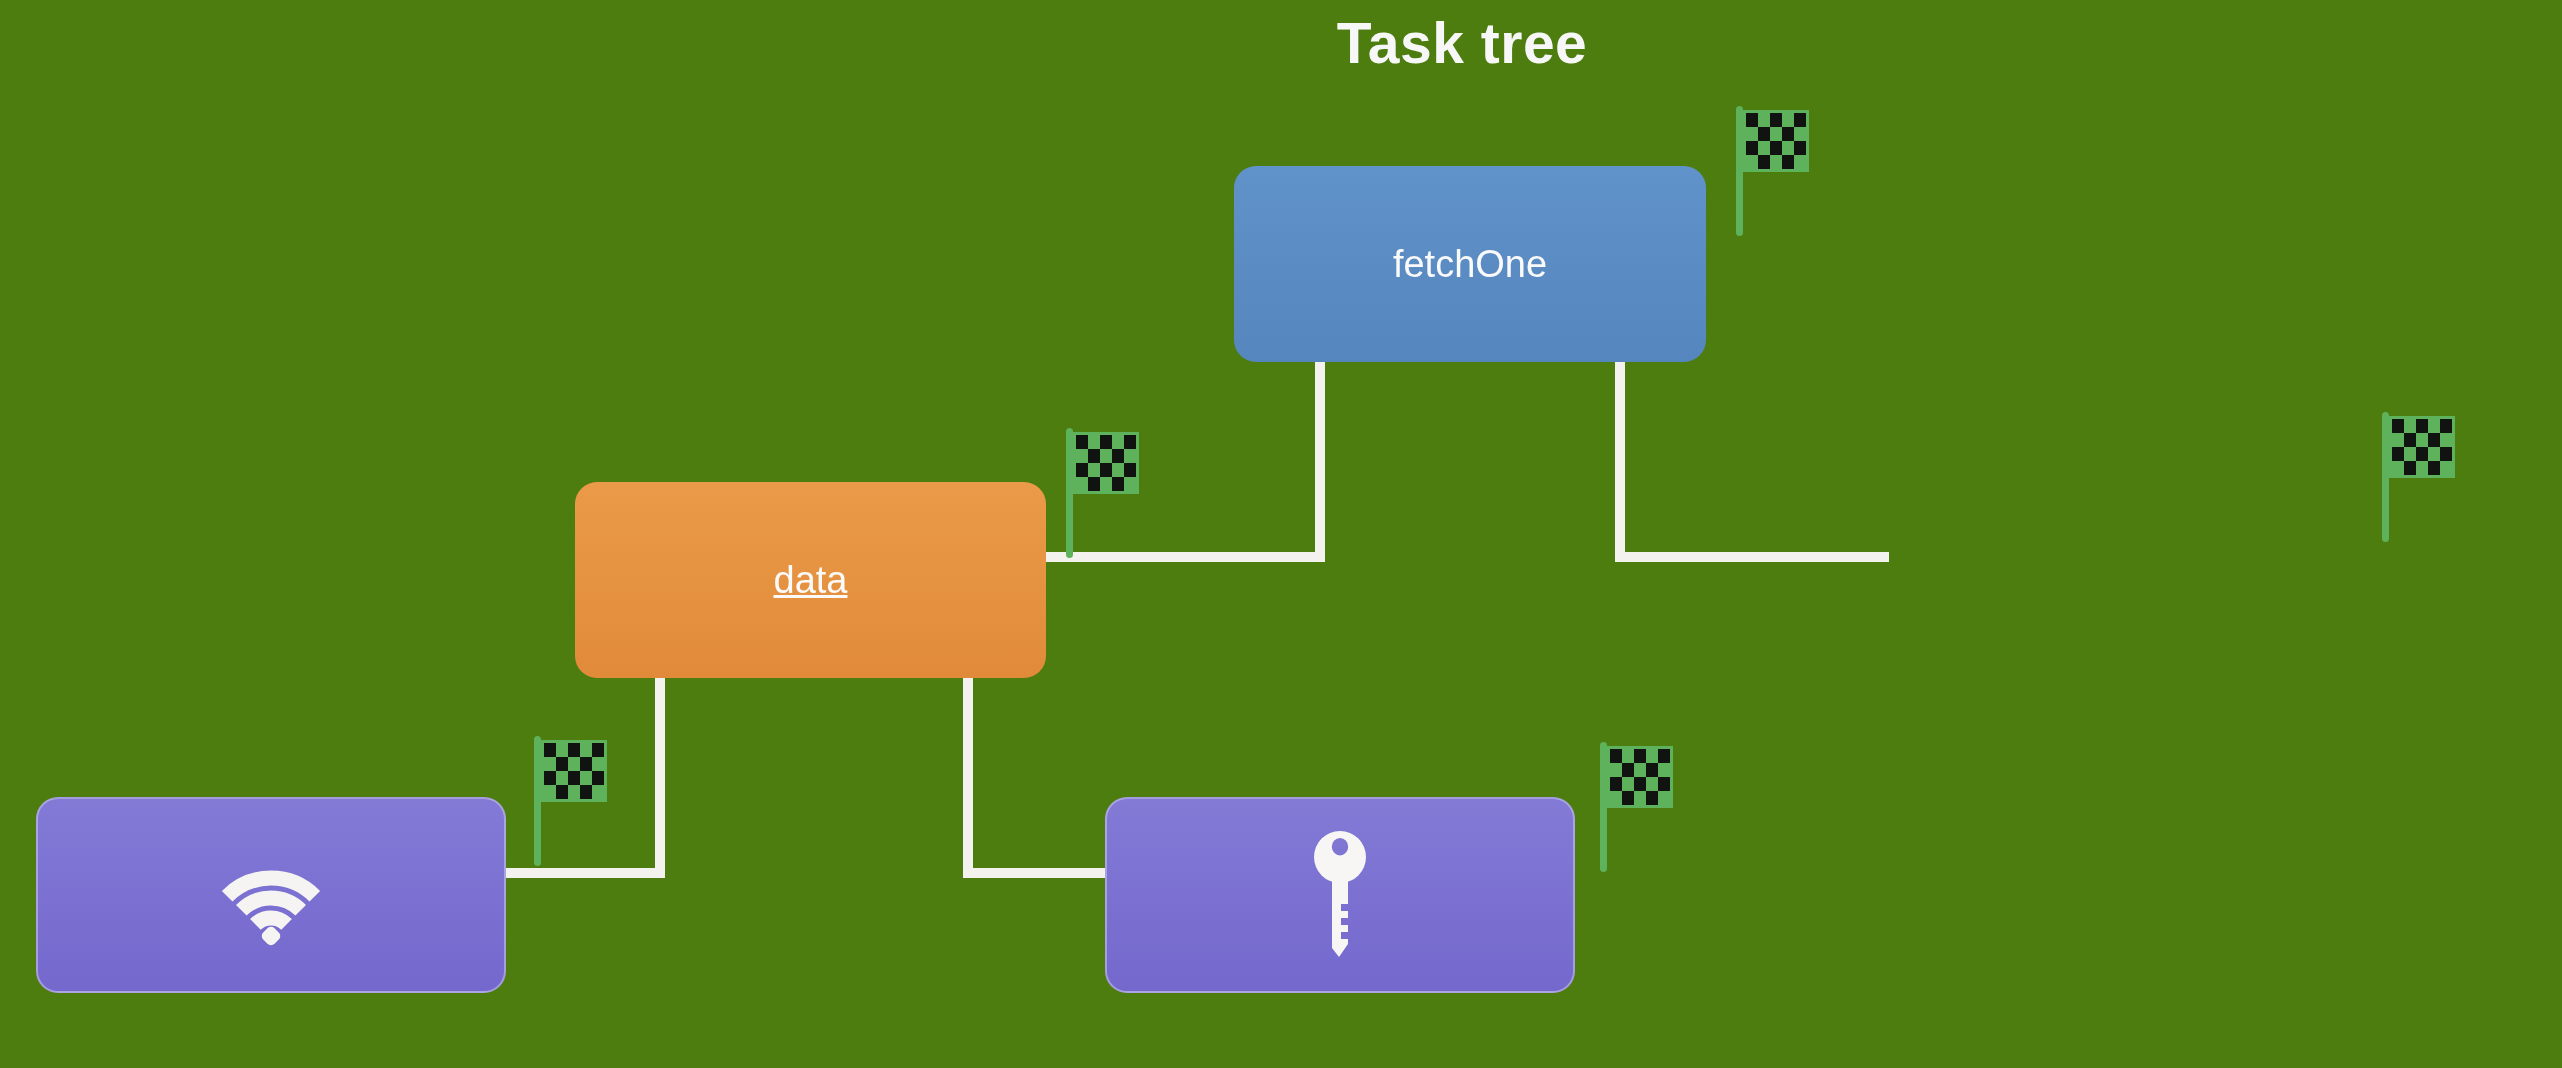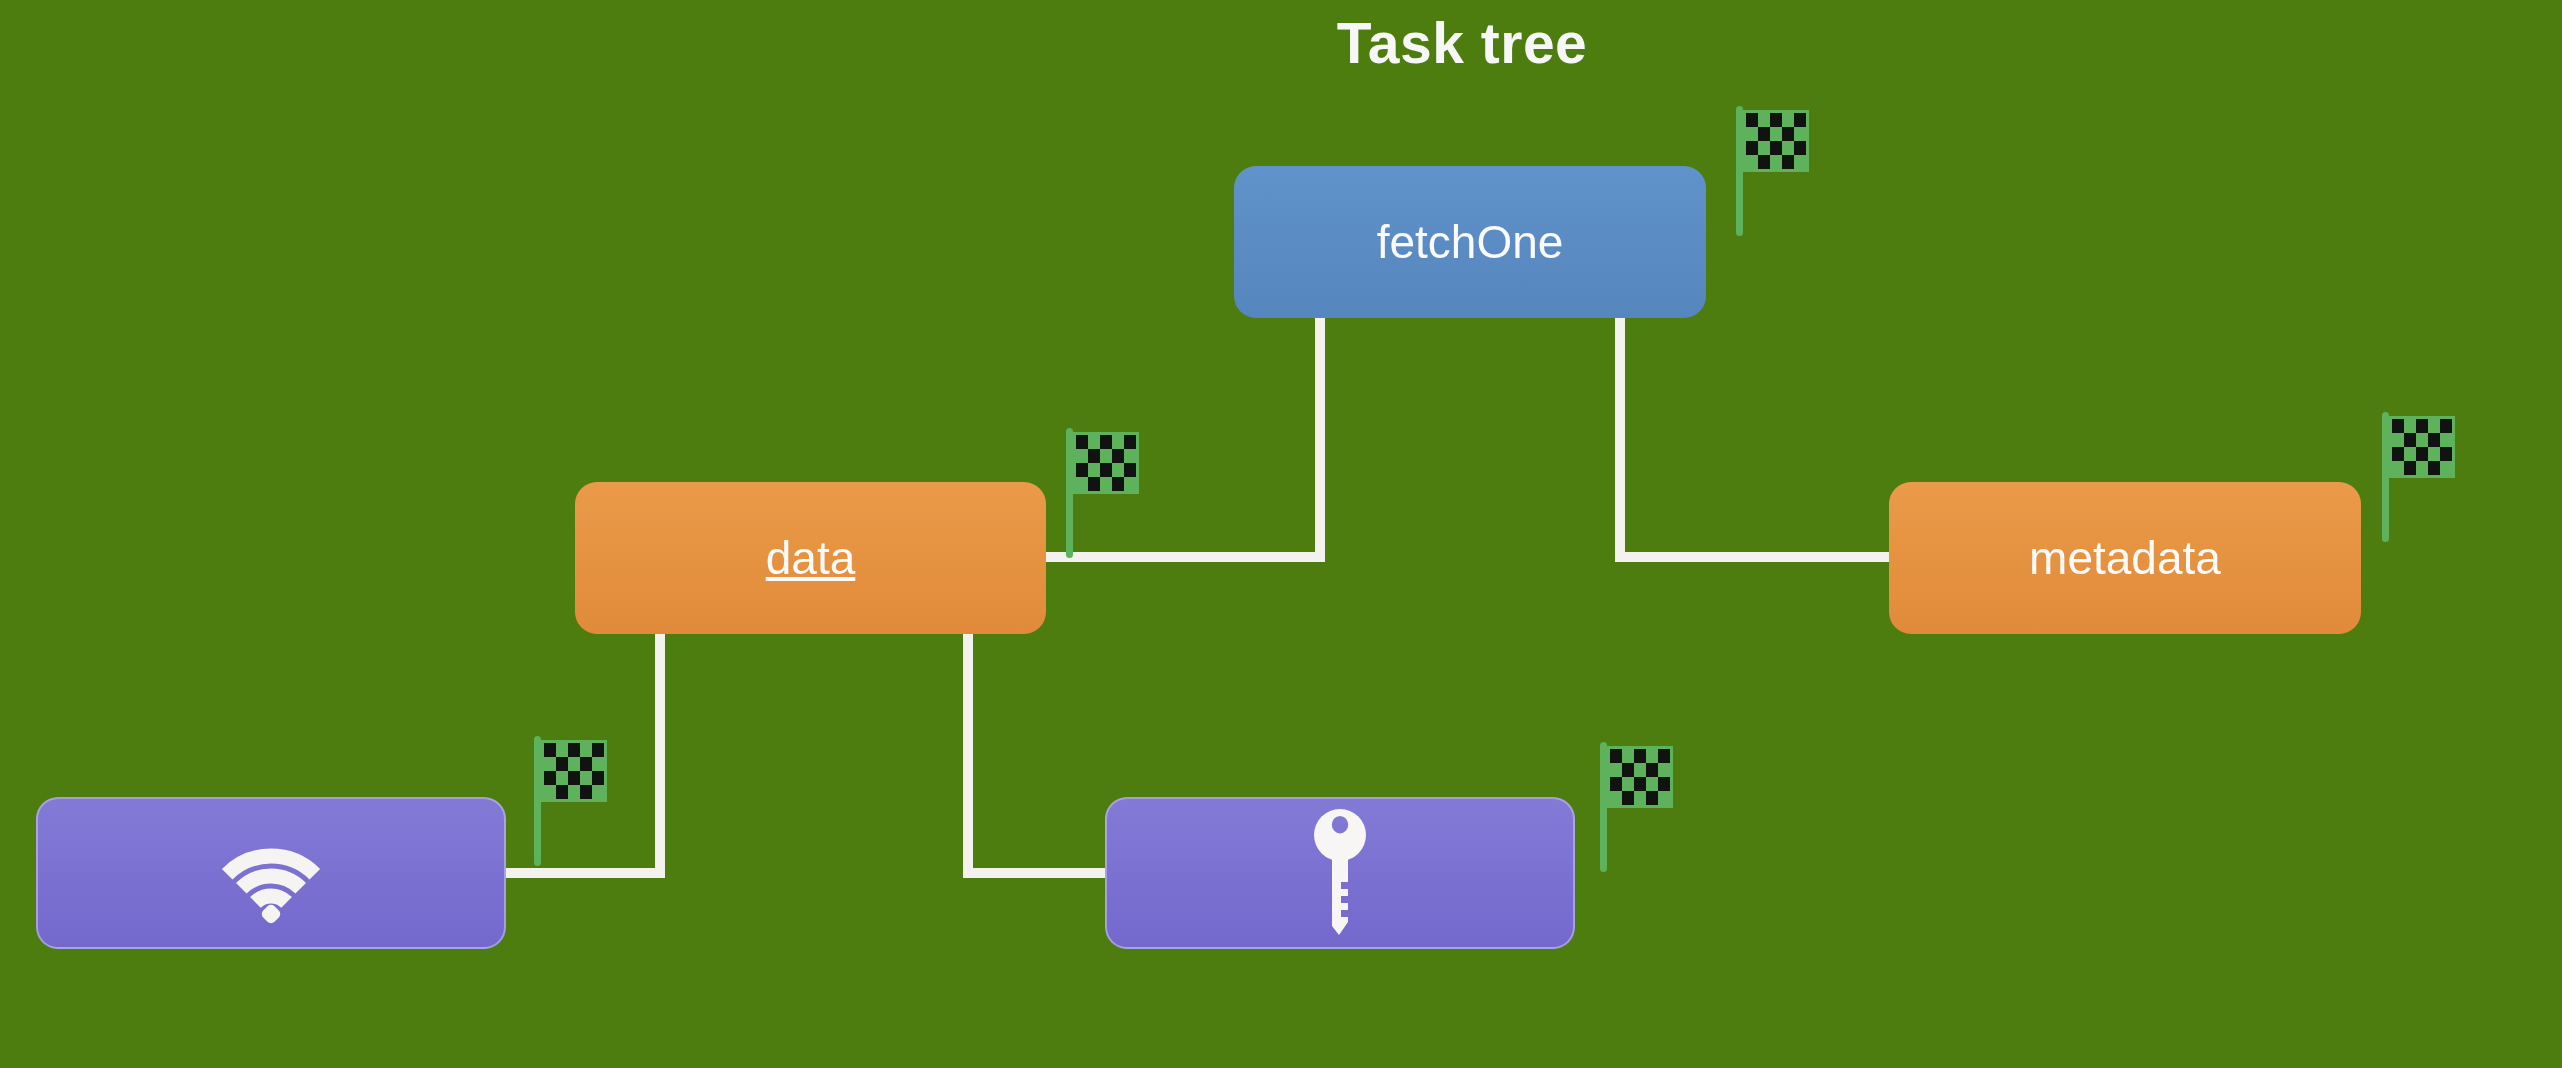"fetchOne" .node { font-size: 46px -> 38px; height: 152px -> 196px }
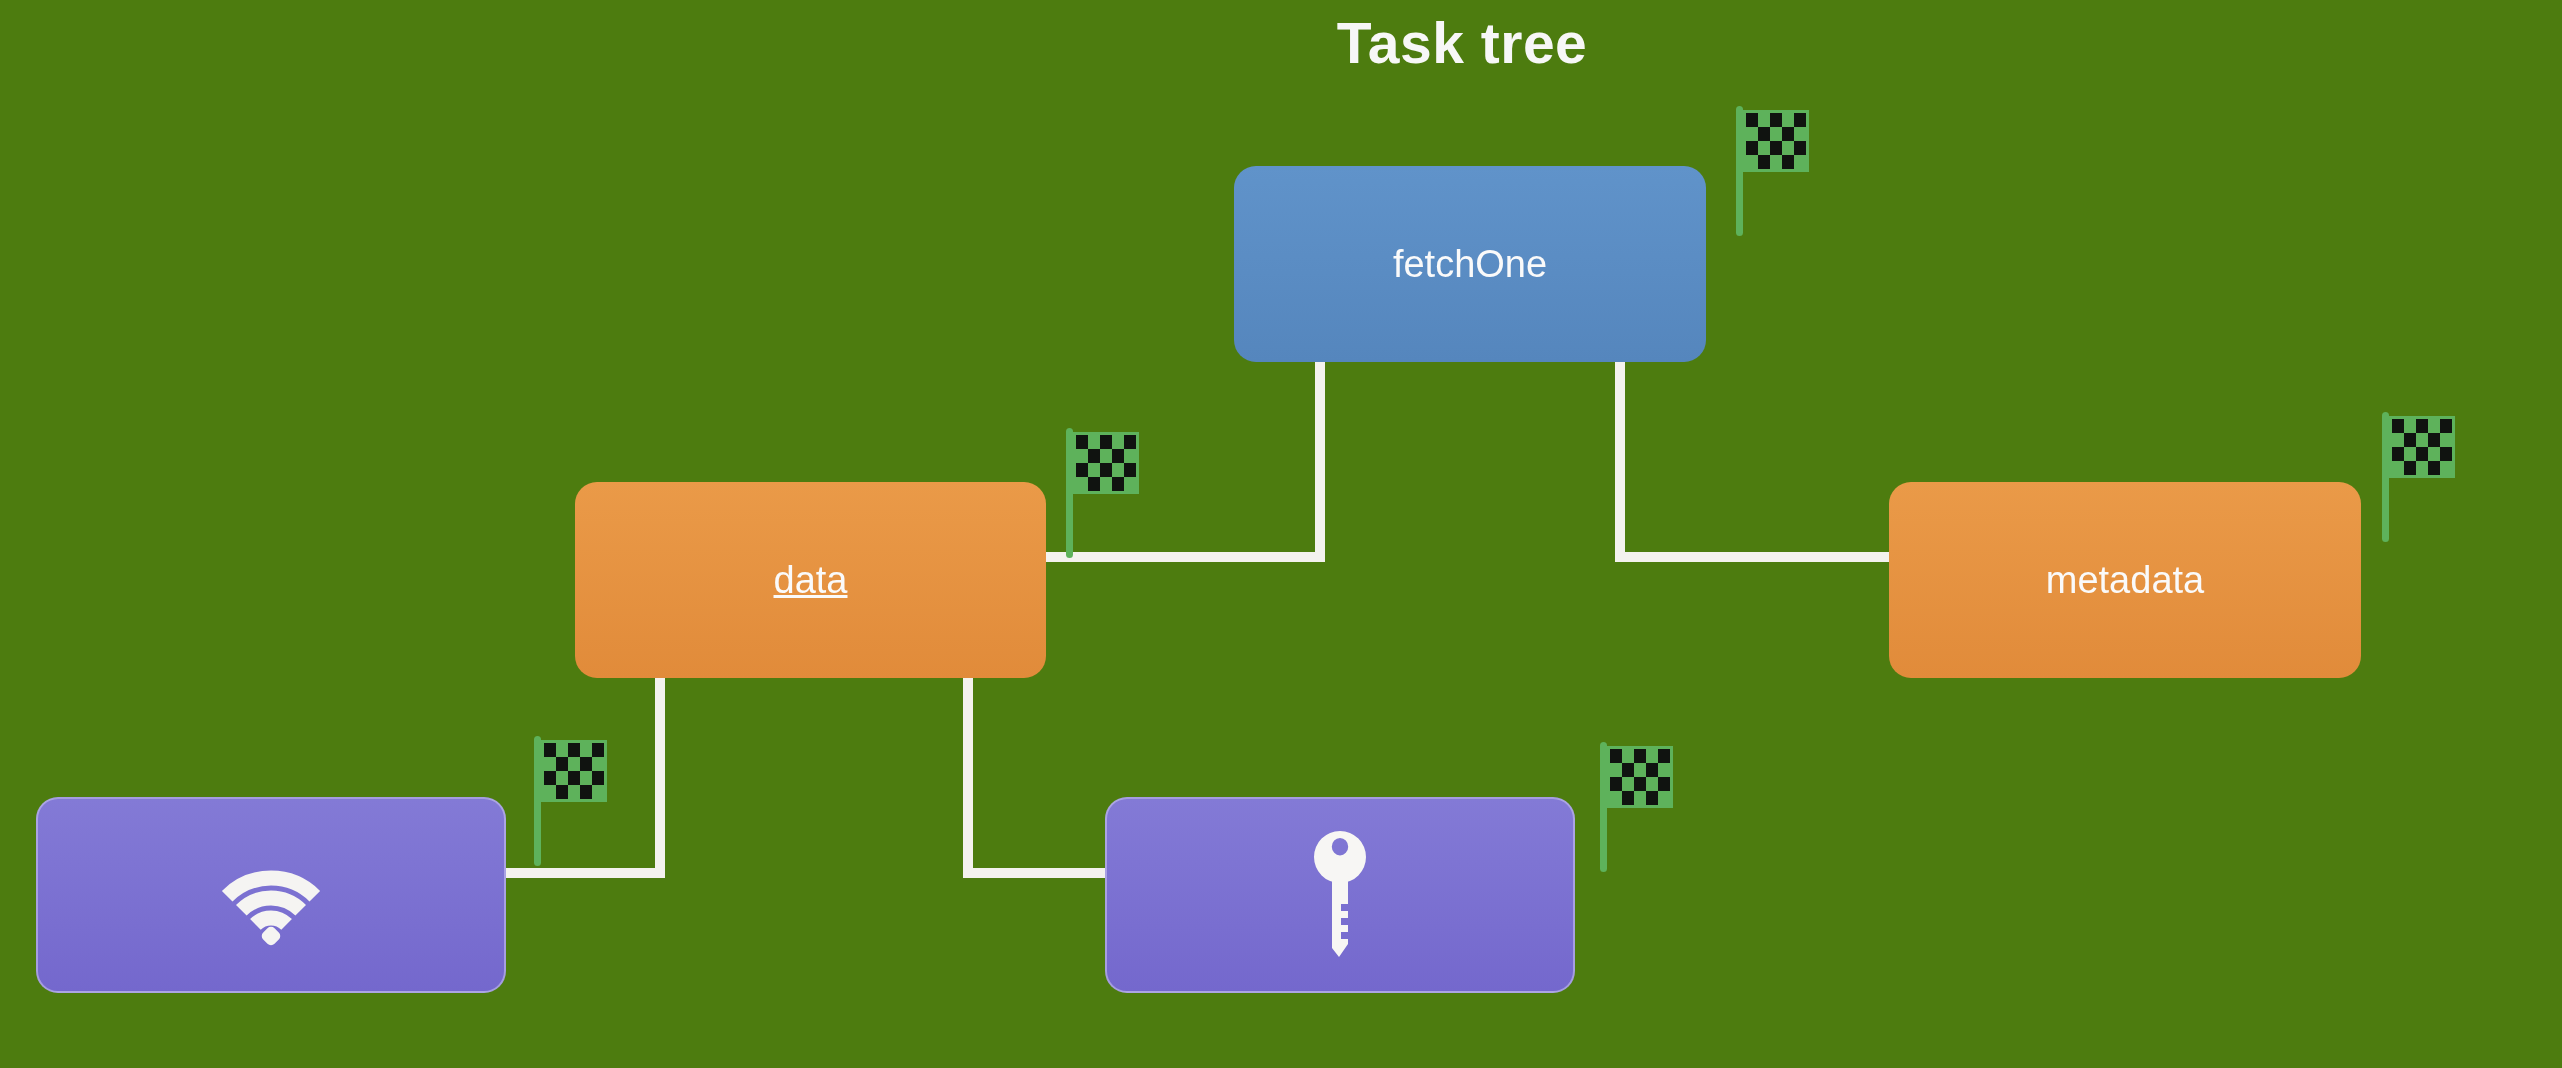"metadata" div.node { html: <div> <span>metadata</span> </div> -> none }
